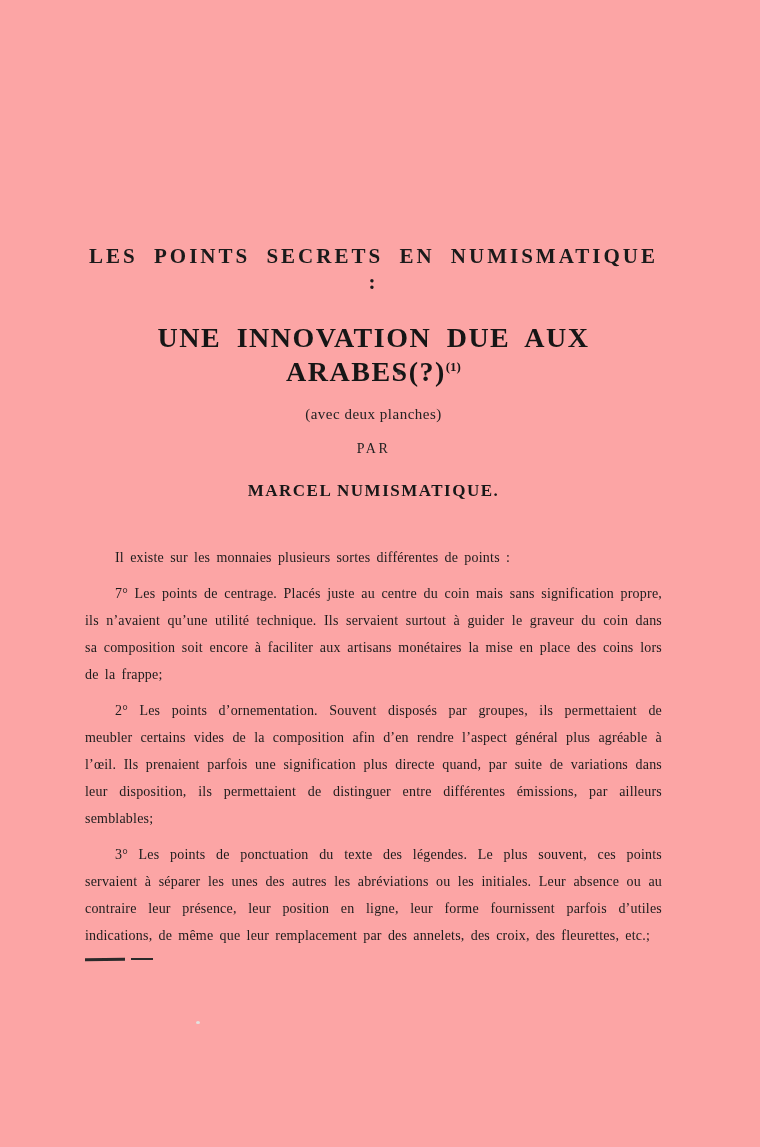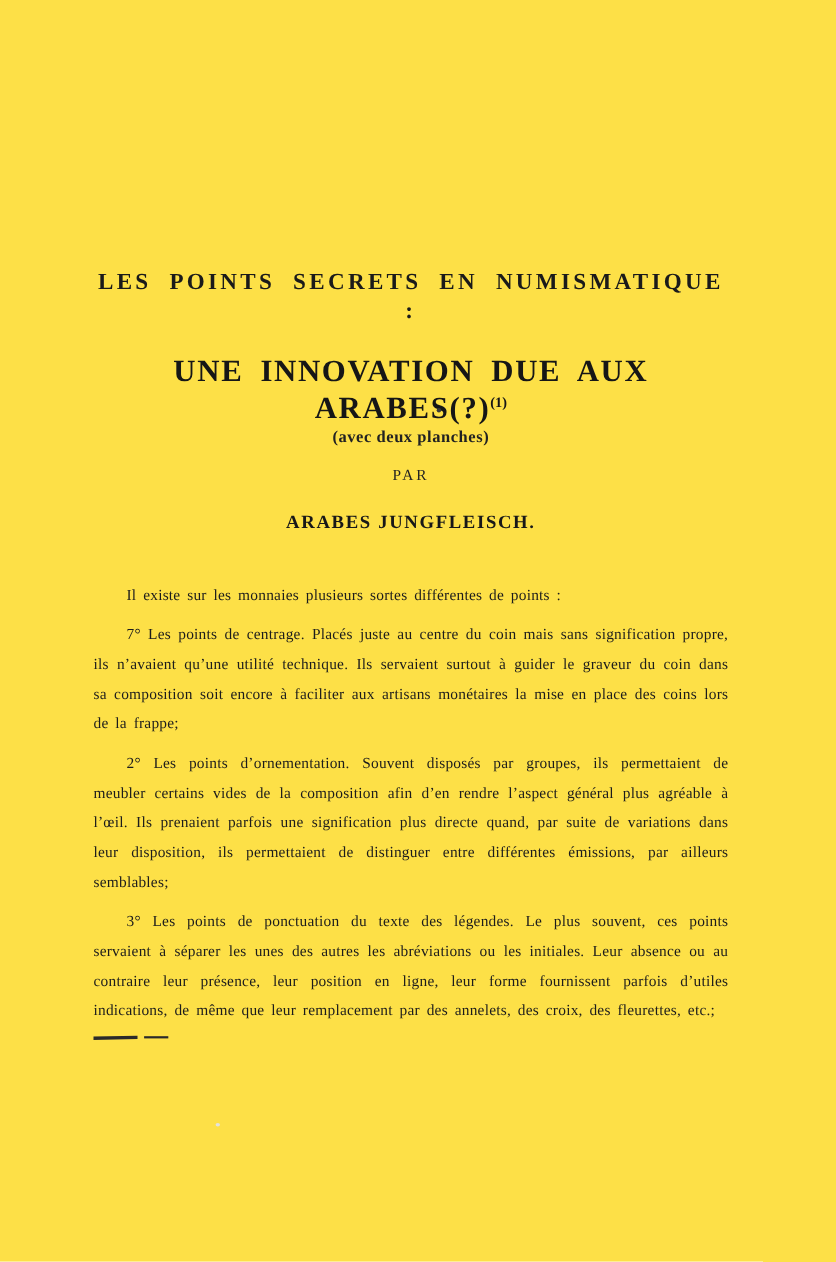"LES POINTS SECRETS EN NUMISMATIQUE" .page { background: #fde047 -> #fca5a5 }
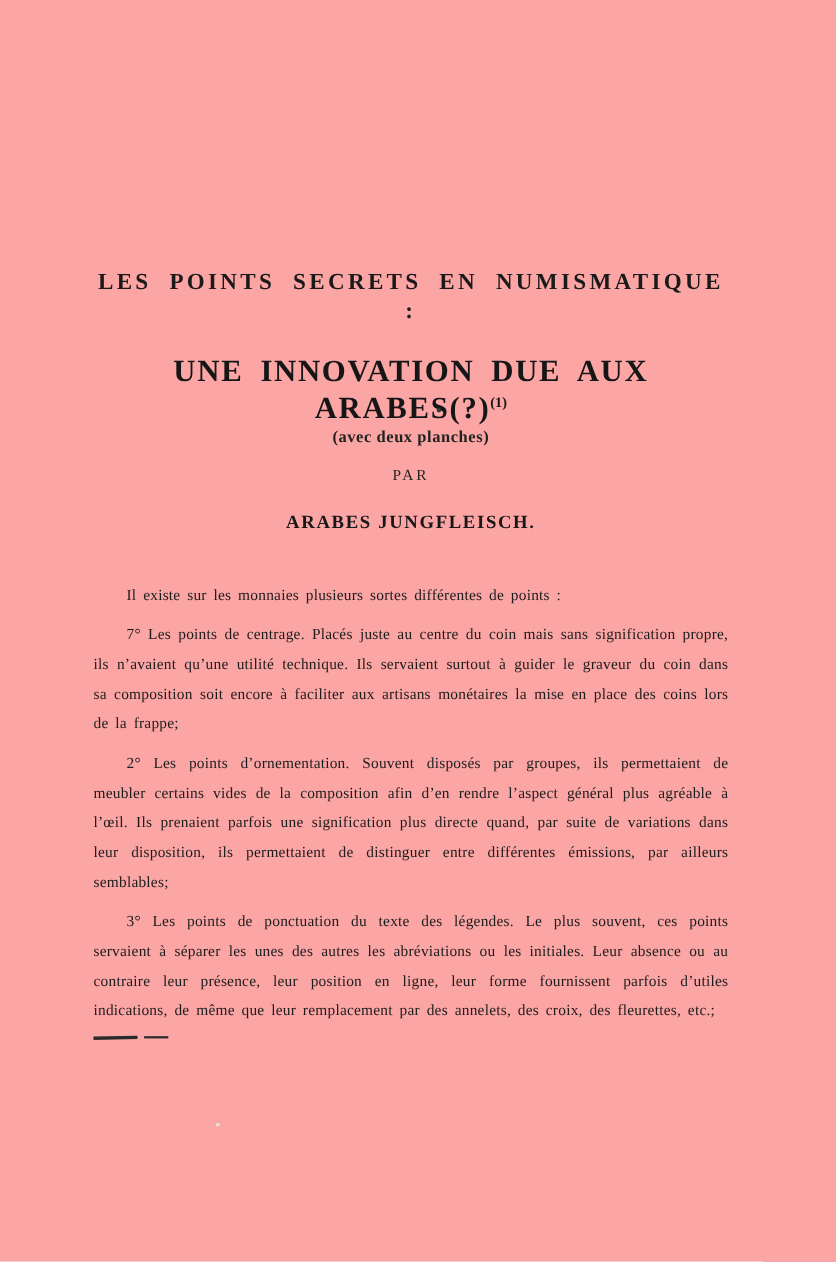"(avec deux planches)" .subtitle { font-weight: bold -> none; margin-top: none -> 16px }
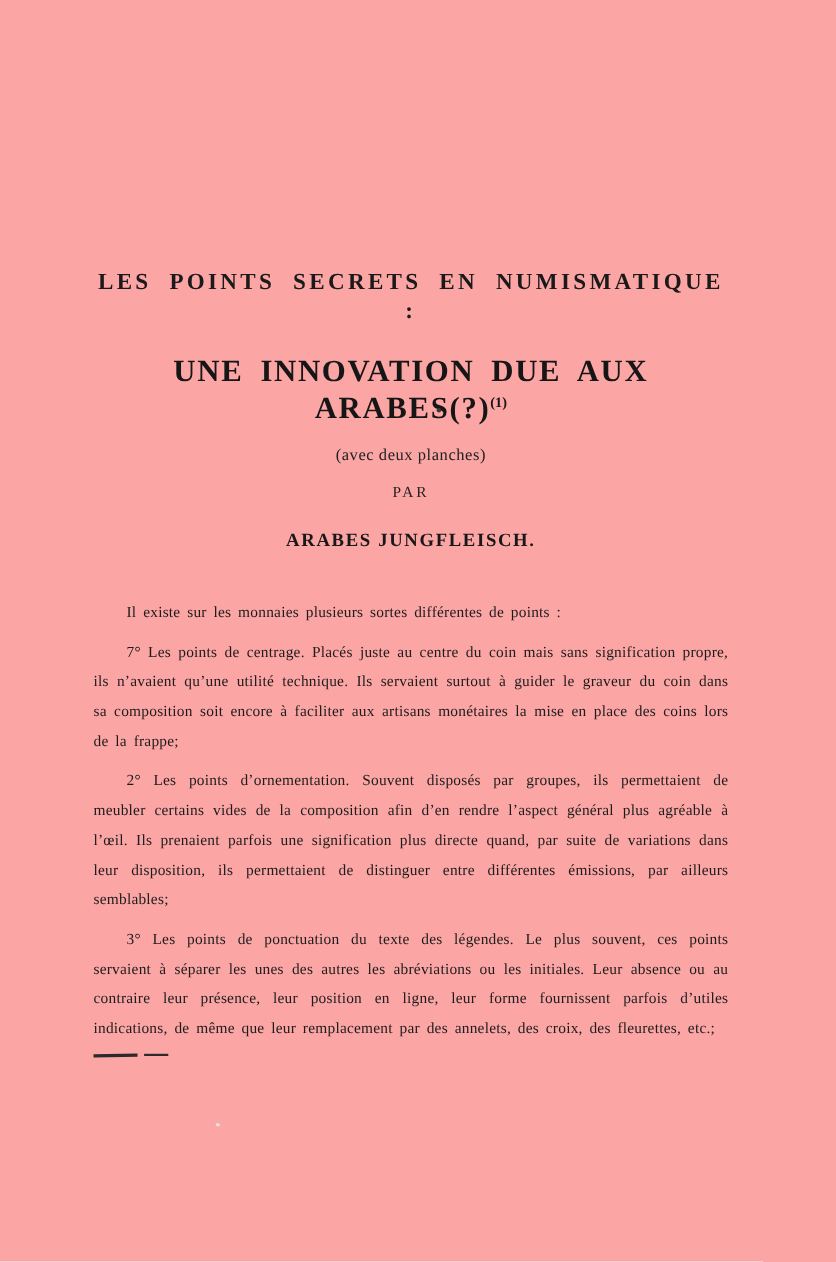"ARABES JUNGFLEISCH." div.author { text: ARABES JUNGFLEISCH -> MARCEL NUMISMATIQUE }
